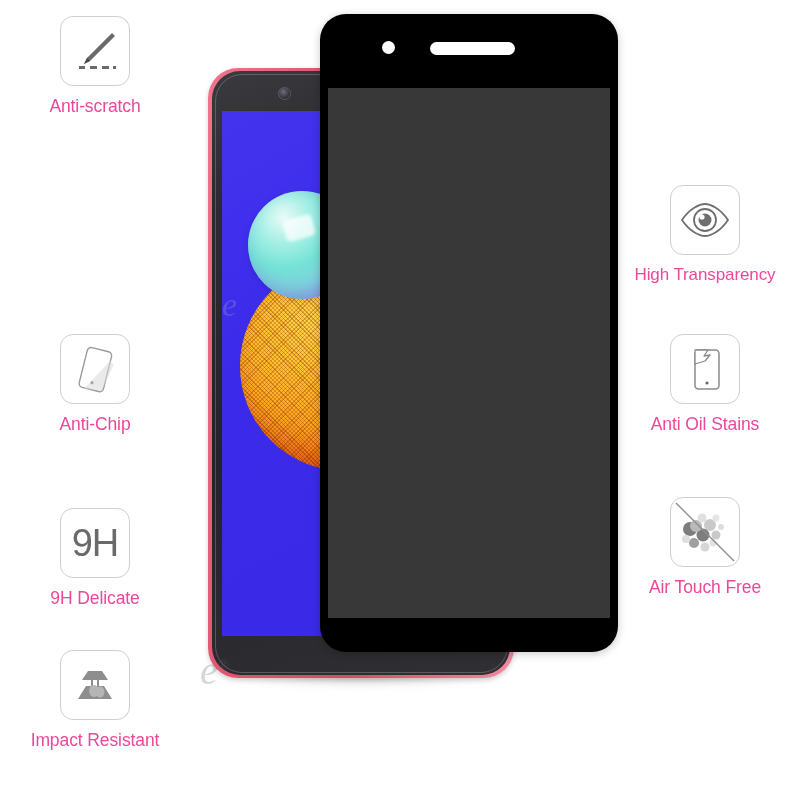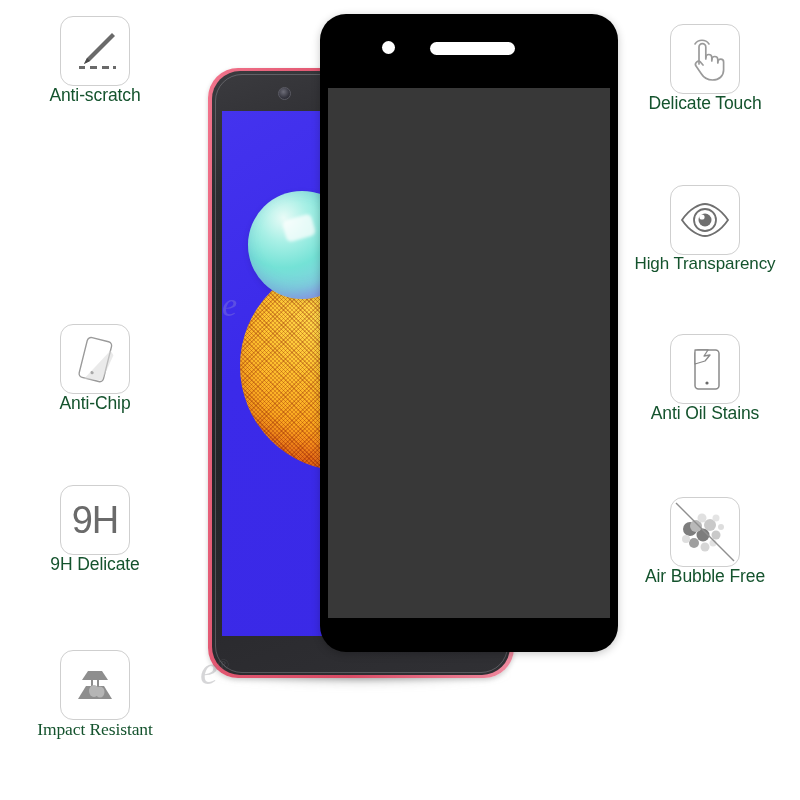"Anti-scratch" .feature-label { color: #14532d -> #ec4899; margin-top: none -> 11px }
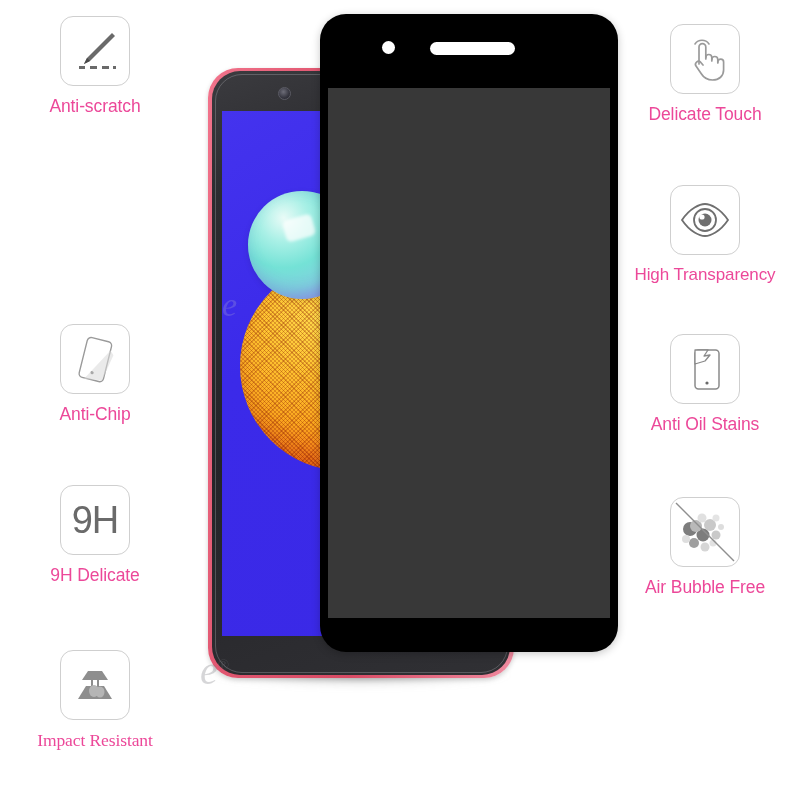"Delicate Touch" div.feature { html: <div> <div> <svg> <g> <path></path> <path></path> <path></path> <path></path> <path></path> </g> </svg> </div> <div>Delicate Touch</div> </div> -> none }
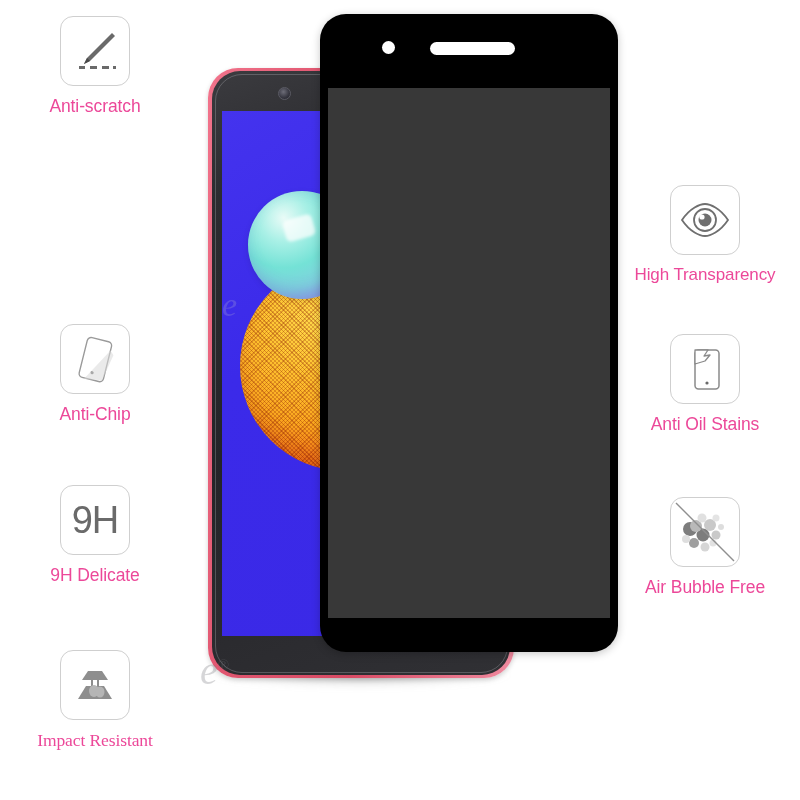"Anti-Chip" div.feature { top: 324px -> 334px }
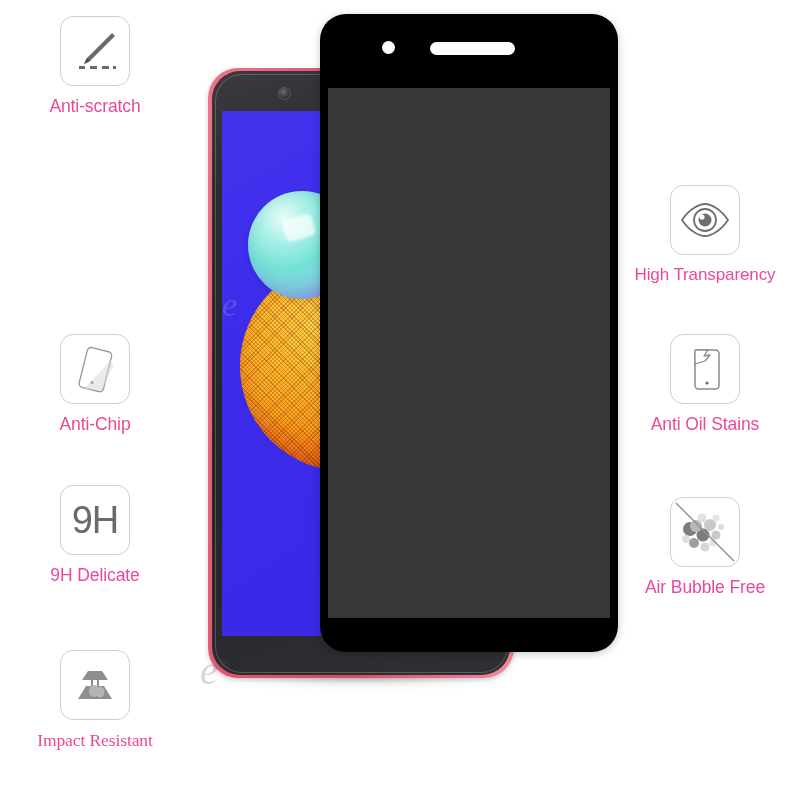"9H" div.feature { top: 485px -> 508px }
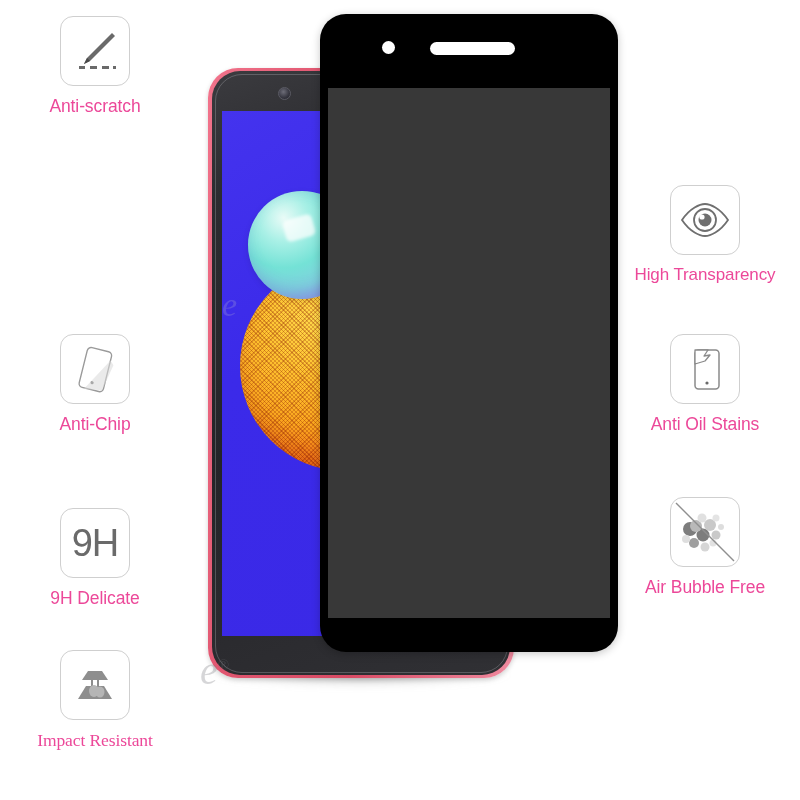"Air Bubble Free" div.feature-label { text: Bubble -> Touch }
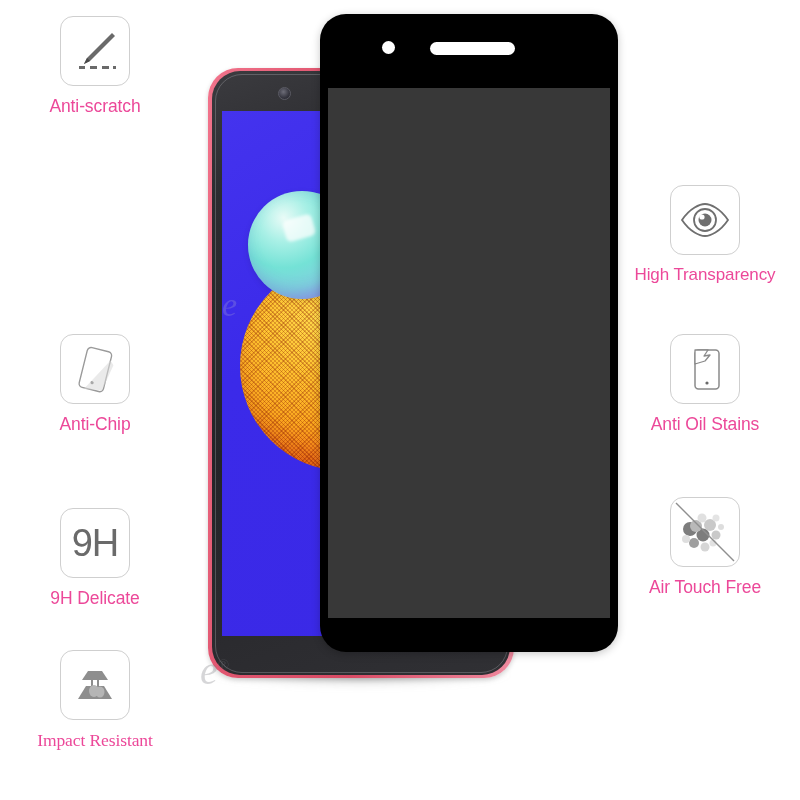"Impact Resistant" div.feature { font-family: Liberation Serif, serif -> none }
